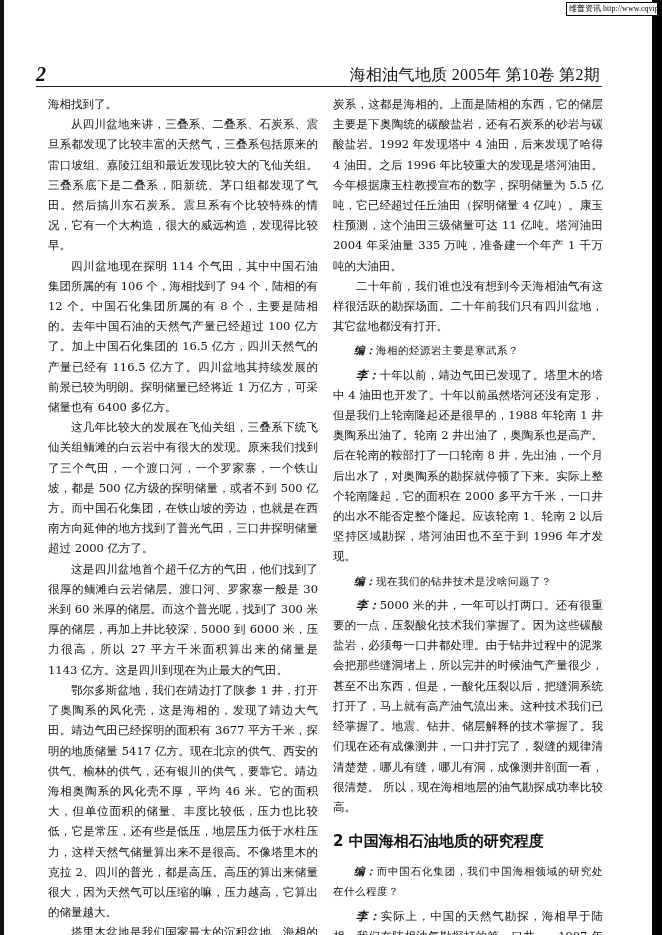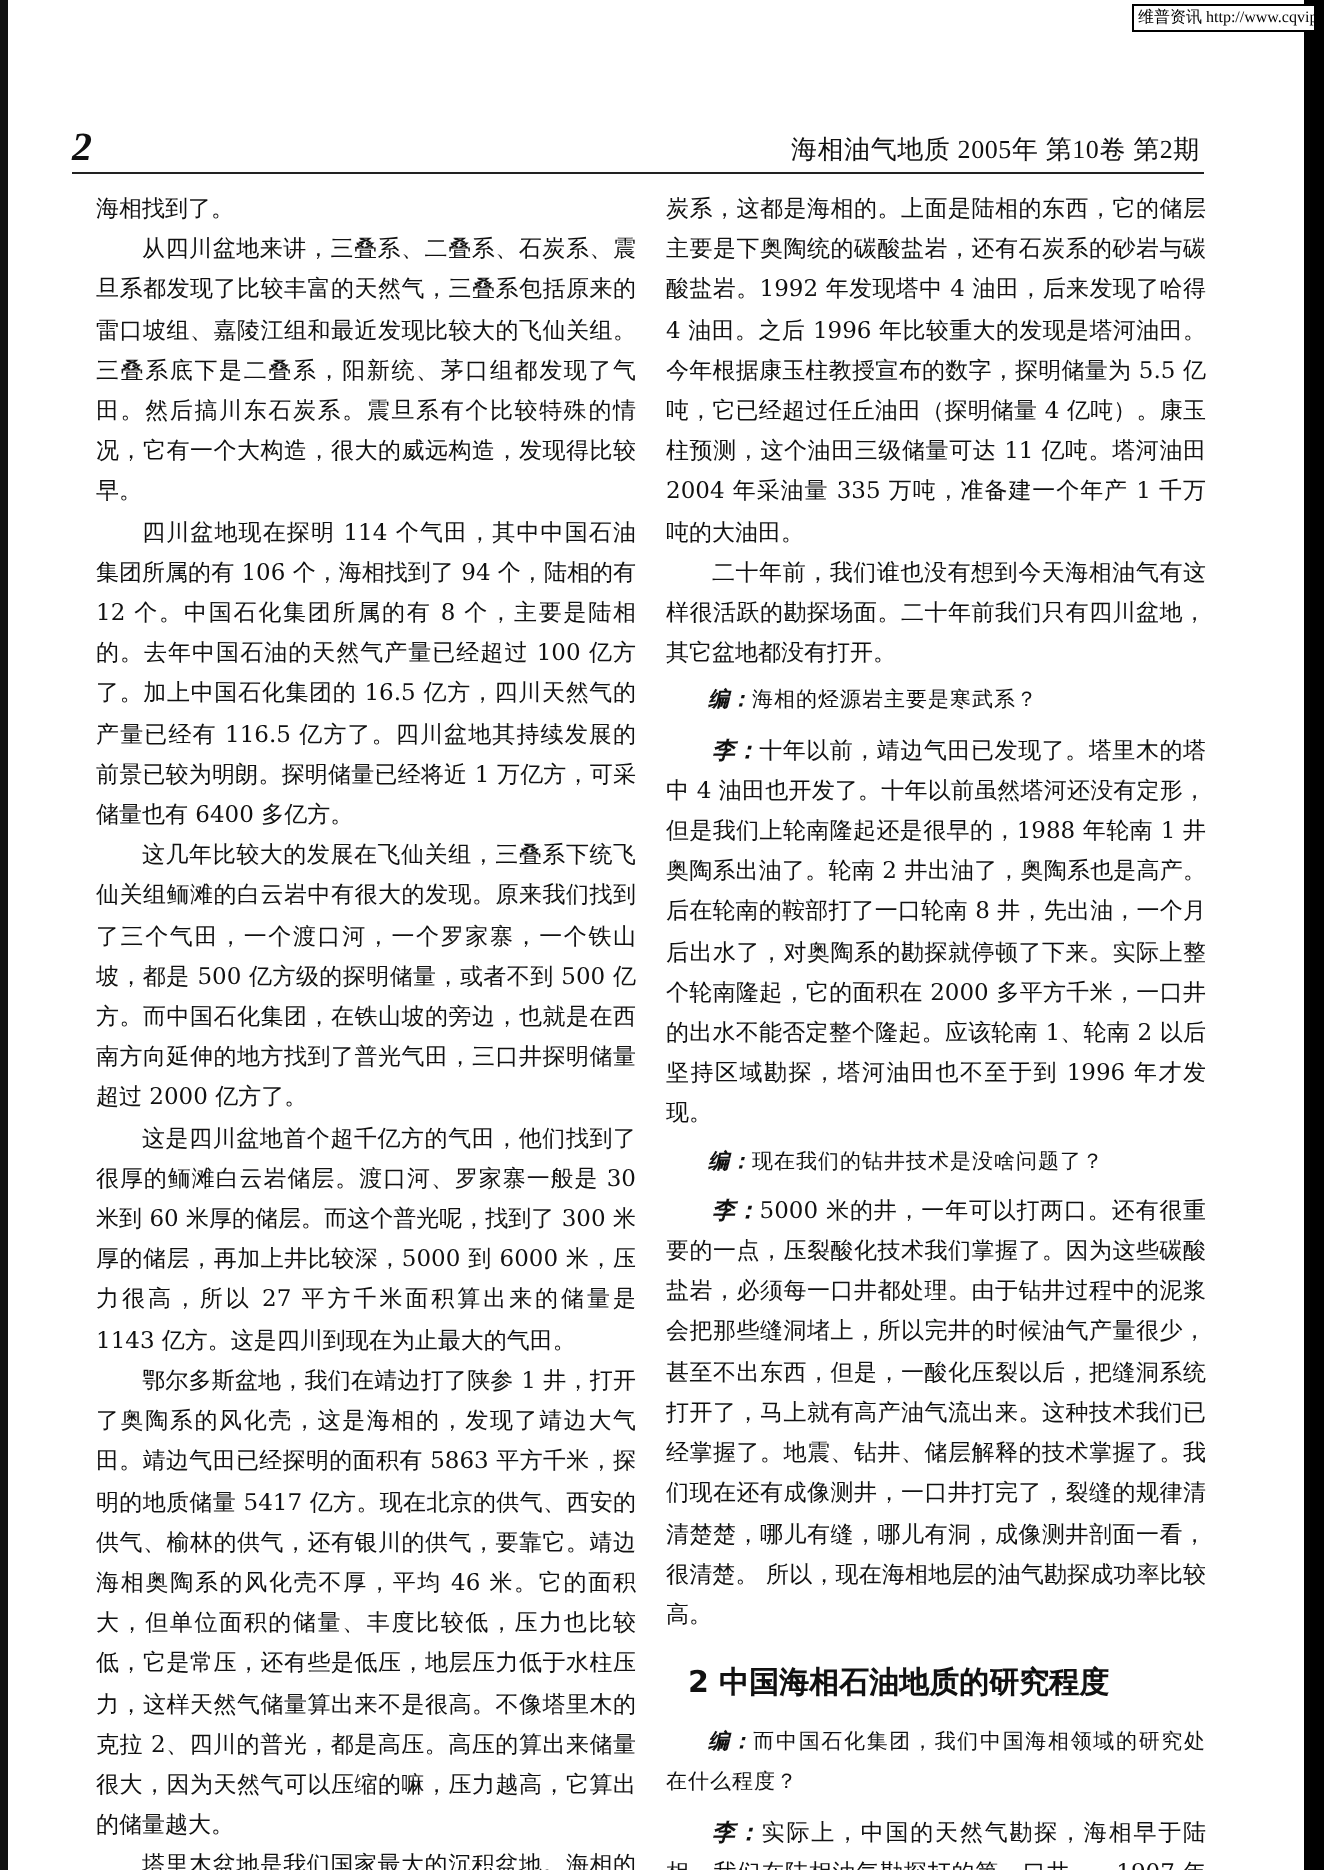"海相油气地质 2005年 第10卷 第2期" .journal { font-size: 13px -> 16px }
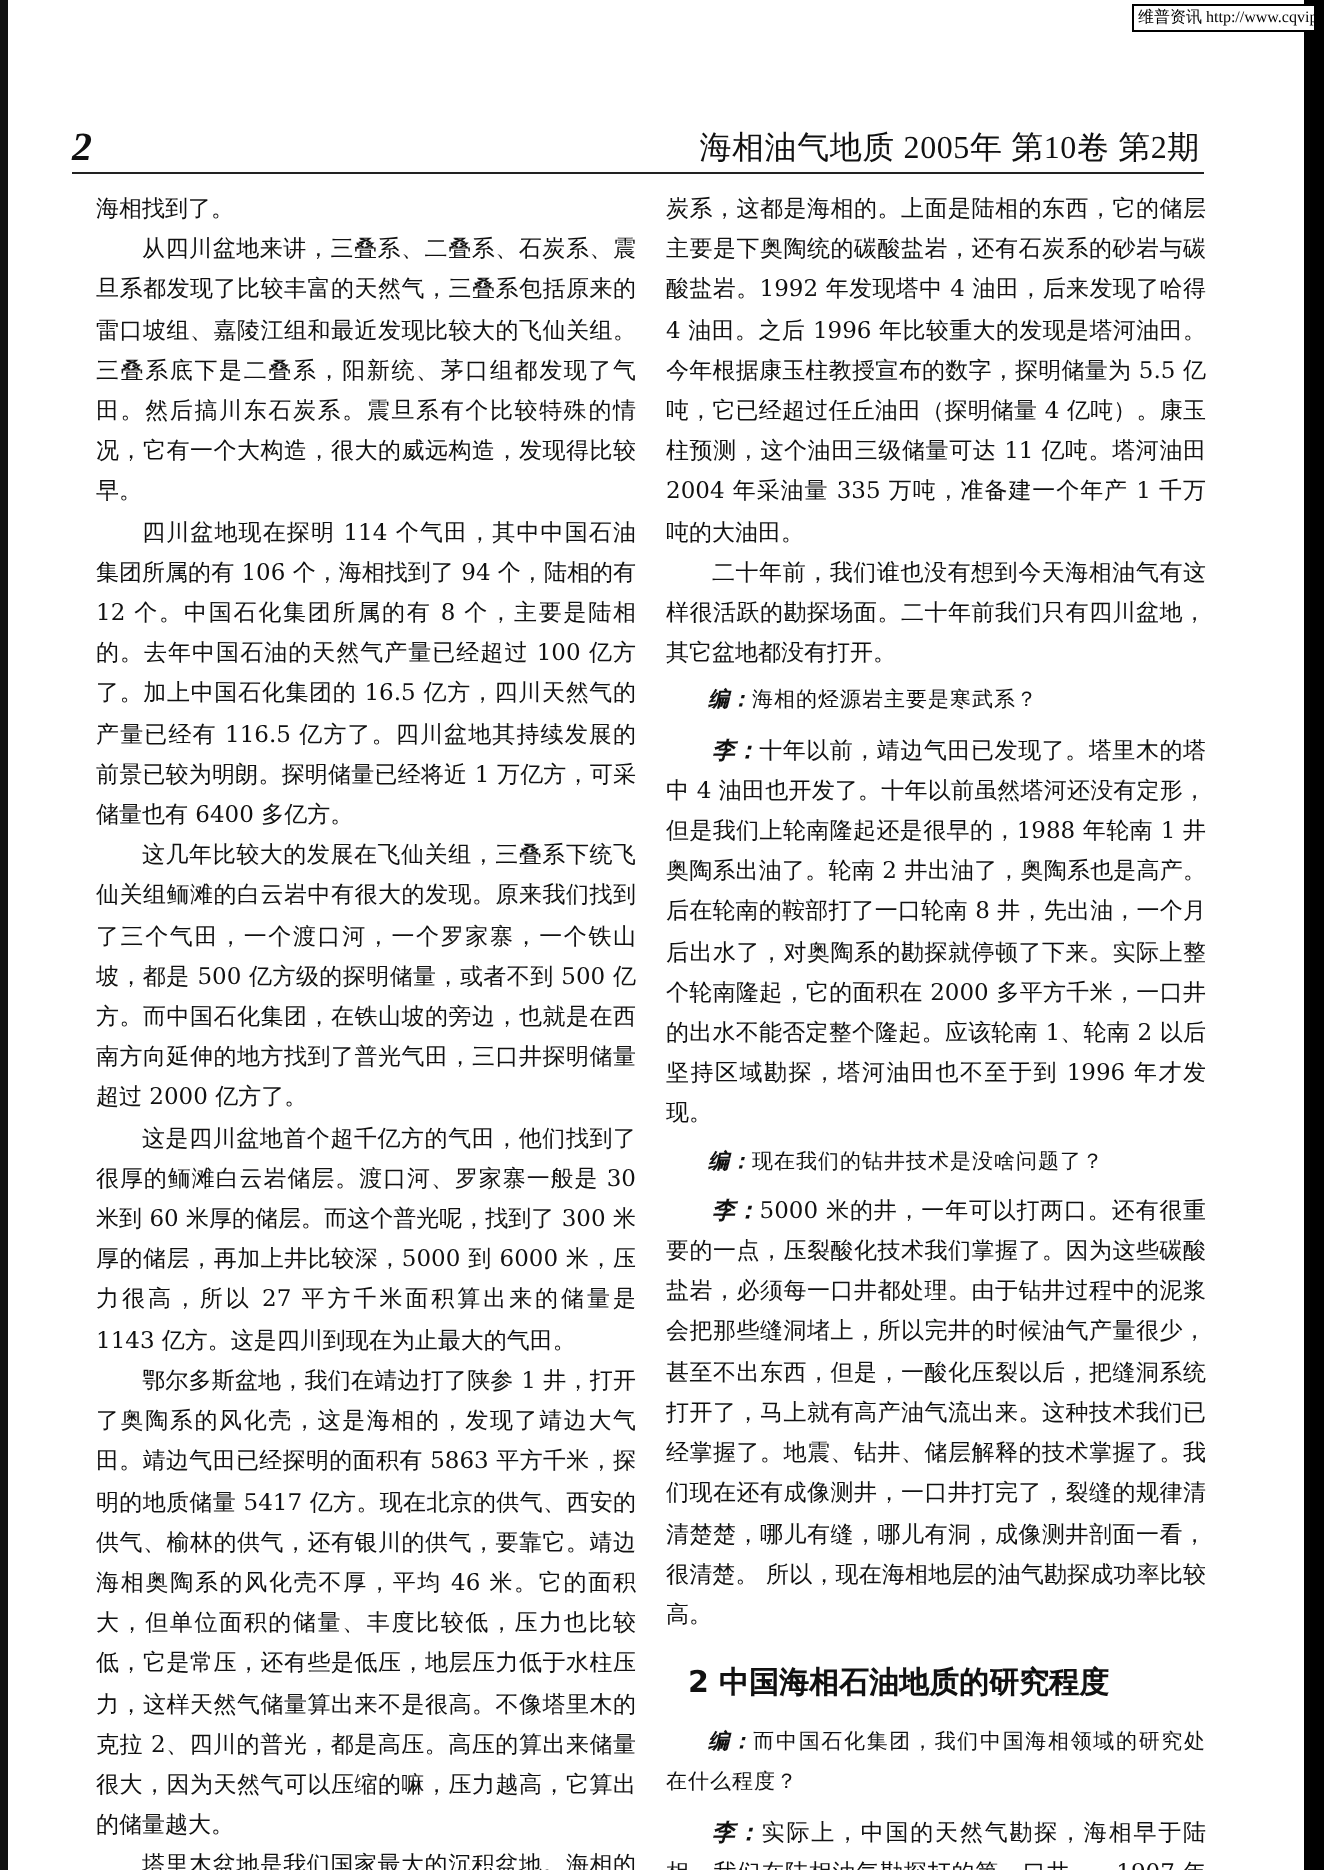"鄂尔多斯盆地，我们在靖边打了陕参 1" p.indent { text: 5863 -> 3677 }
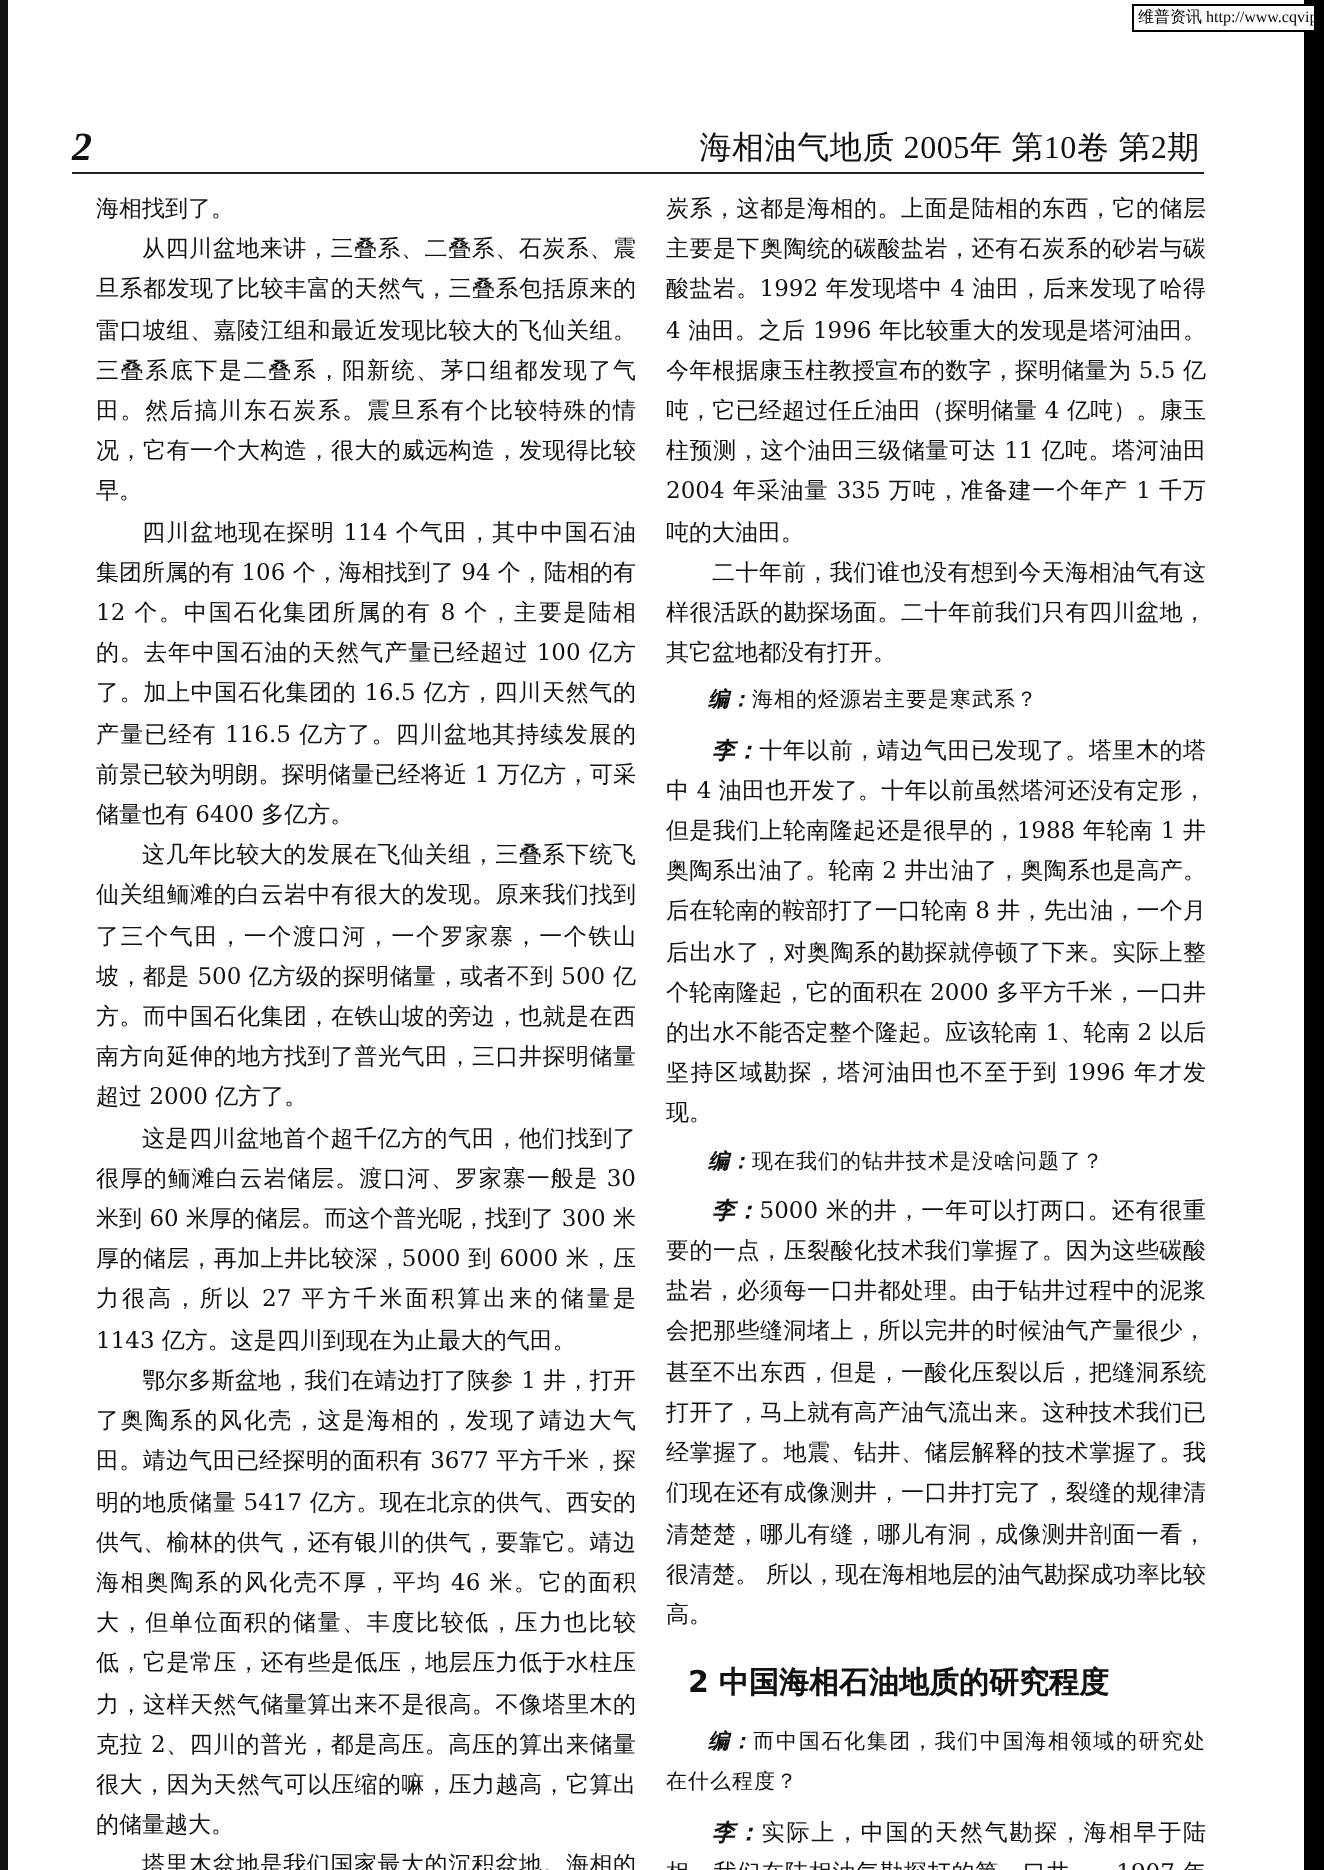"2 中国海相石油地质的研究程度" .section-title { margin: 14px 0 10px 11px -> 14px 0 10px 0 }
